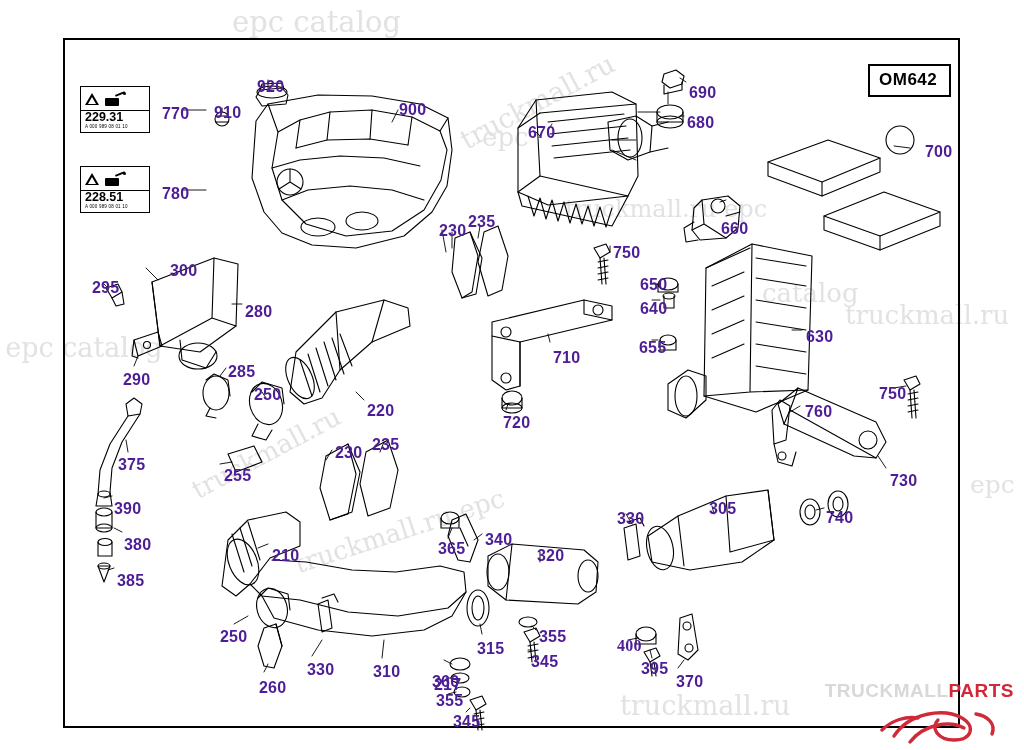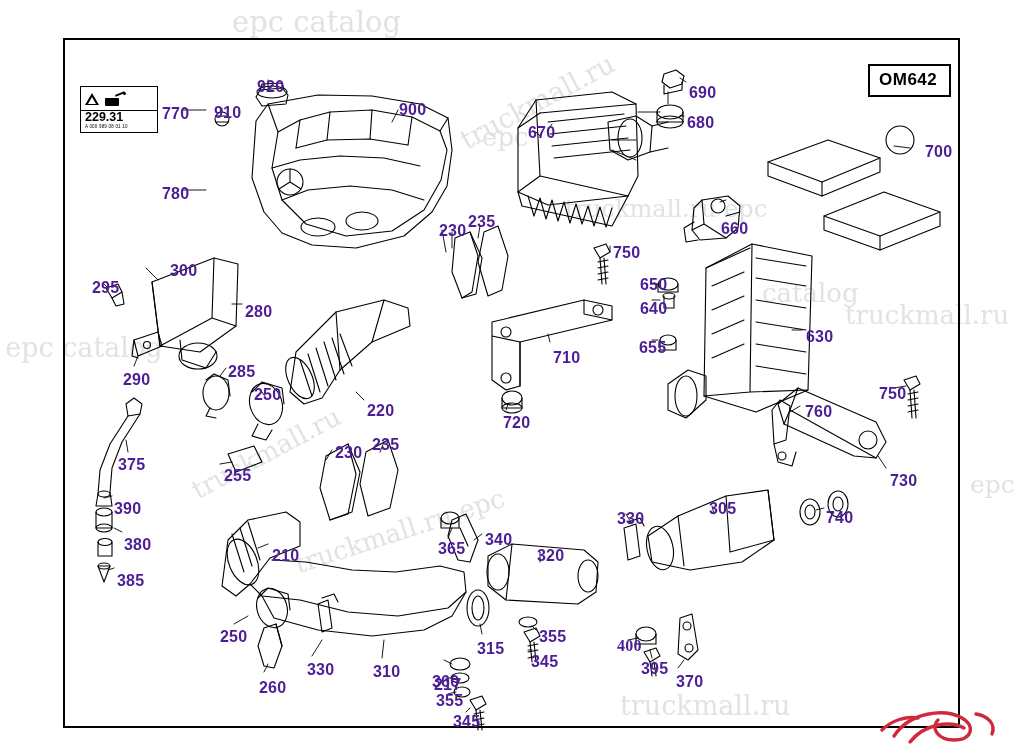"229.31" .warn-plate { width: 78px -> 70px }
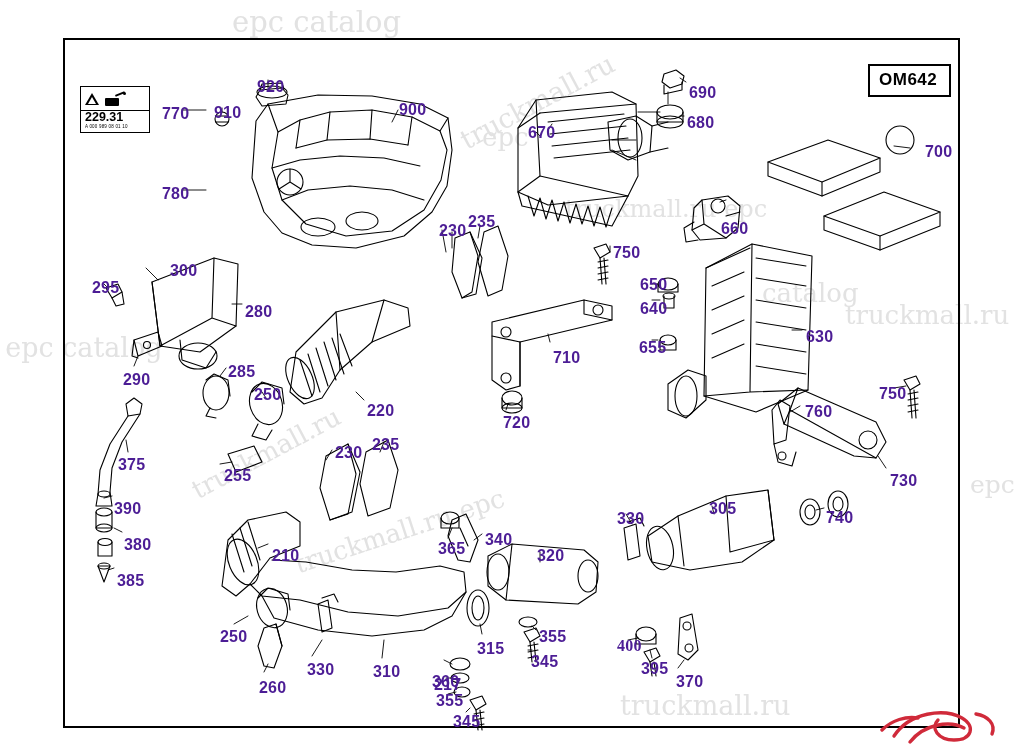"228.51" div.warn-plate { html: none -> <div> <div> <span></span> <span> <span></span> <span></span> <span></span> </span> </div> <div>228.51</div> <div>A 000 989 08 01 10</div> </div> }
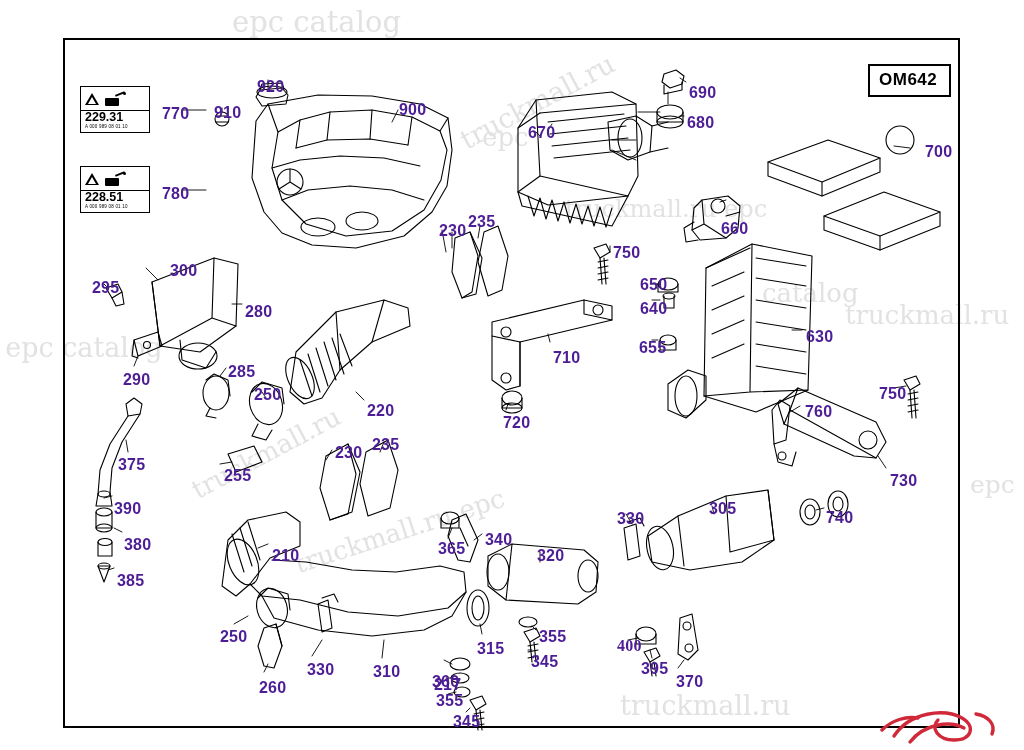"TRUCKMALLPARTS" div.brand-text { html: none -> <div> <span>TRUCKMALL</span><span>PARTS</span> </div> }
